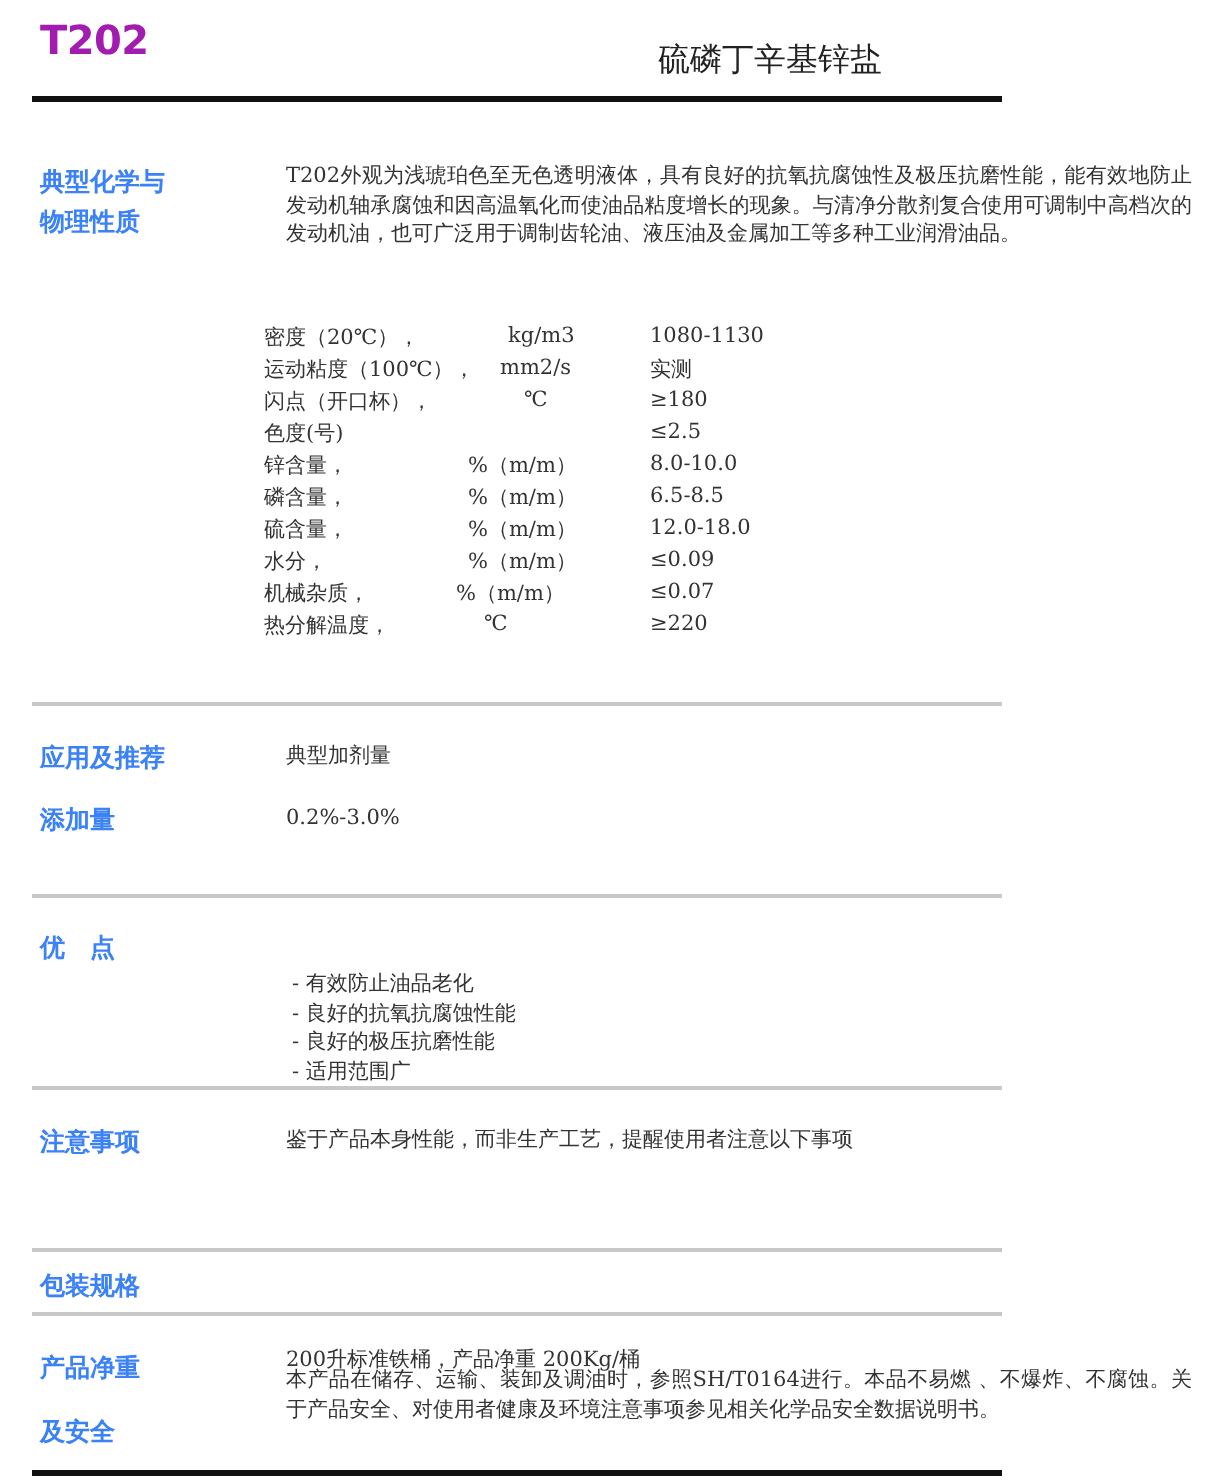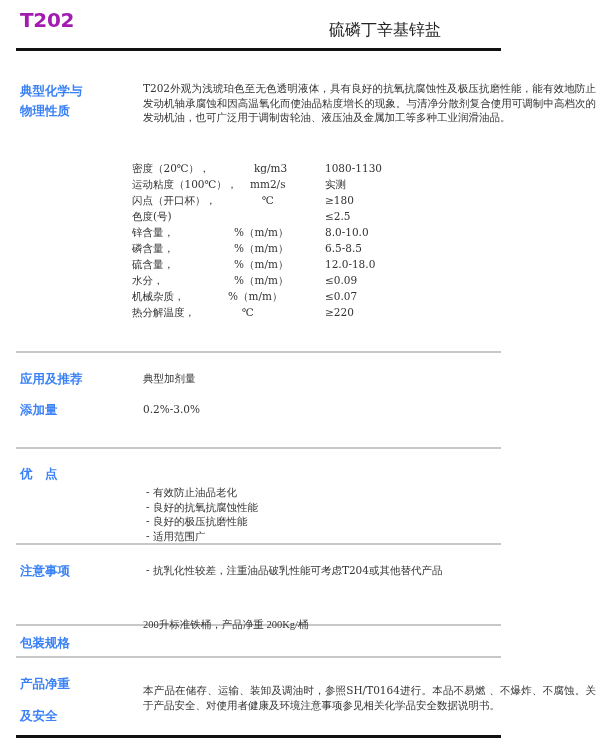"鉴于产品本身性能，而非生产工艺，提醒使用者注意以下事项" div { html: none -> <div>鉴于产品本身性能，而非生产工艺，提醒使用者注意以下事项</div> }
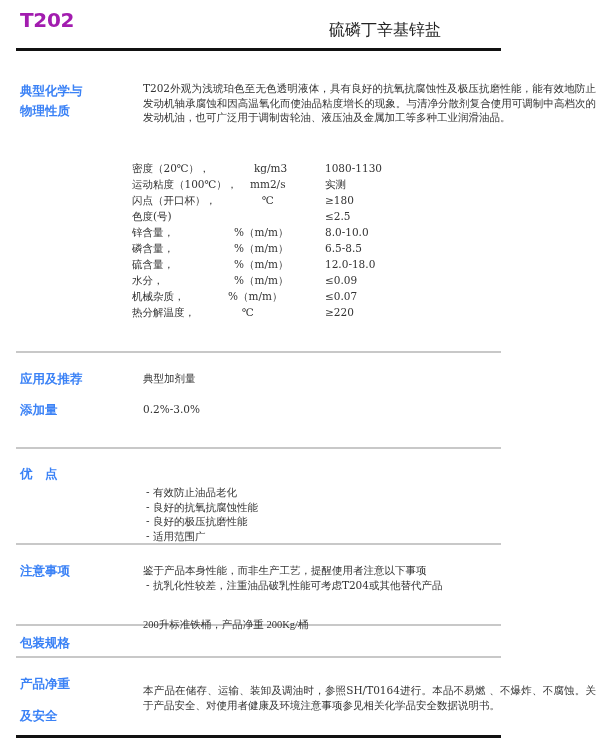"- 抗乳化性较差，注重油品破乳性能可考虑T204或其他替代产品" div { html: <div>- 抗乳化性较差，注重油品破乳性能可考虑T204或其他替代产品</div> -> none }
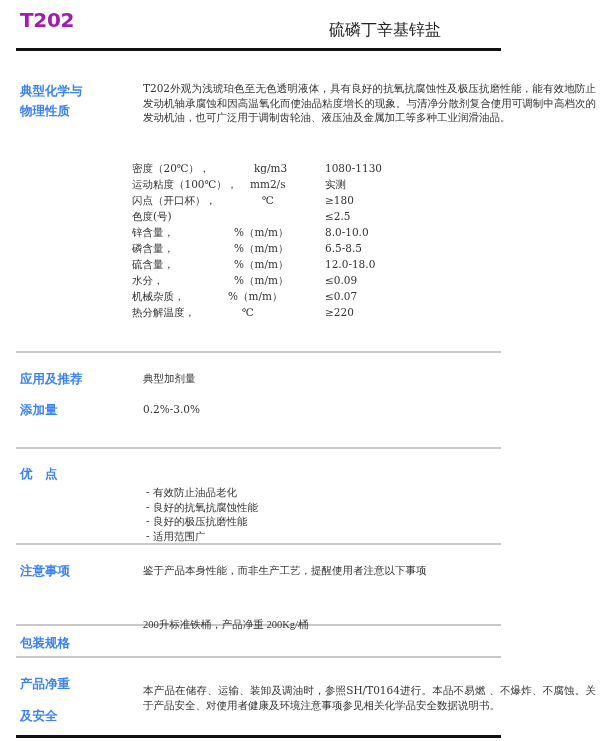"200升标准铁桶，产品净重 200Kg/桶" div.abs { font-family: Liberation Serif, serif -> none; top: 618px -> 673px }
